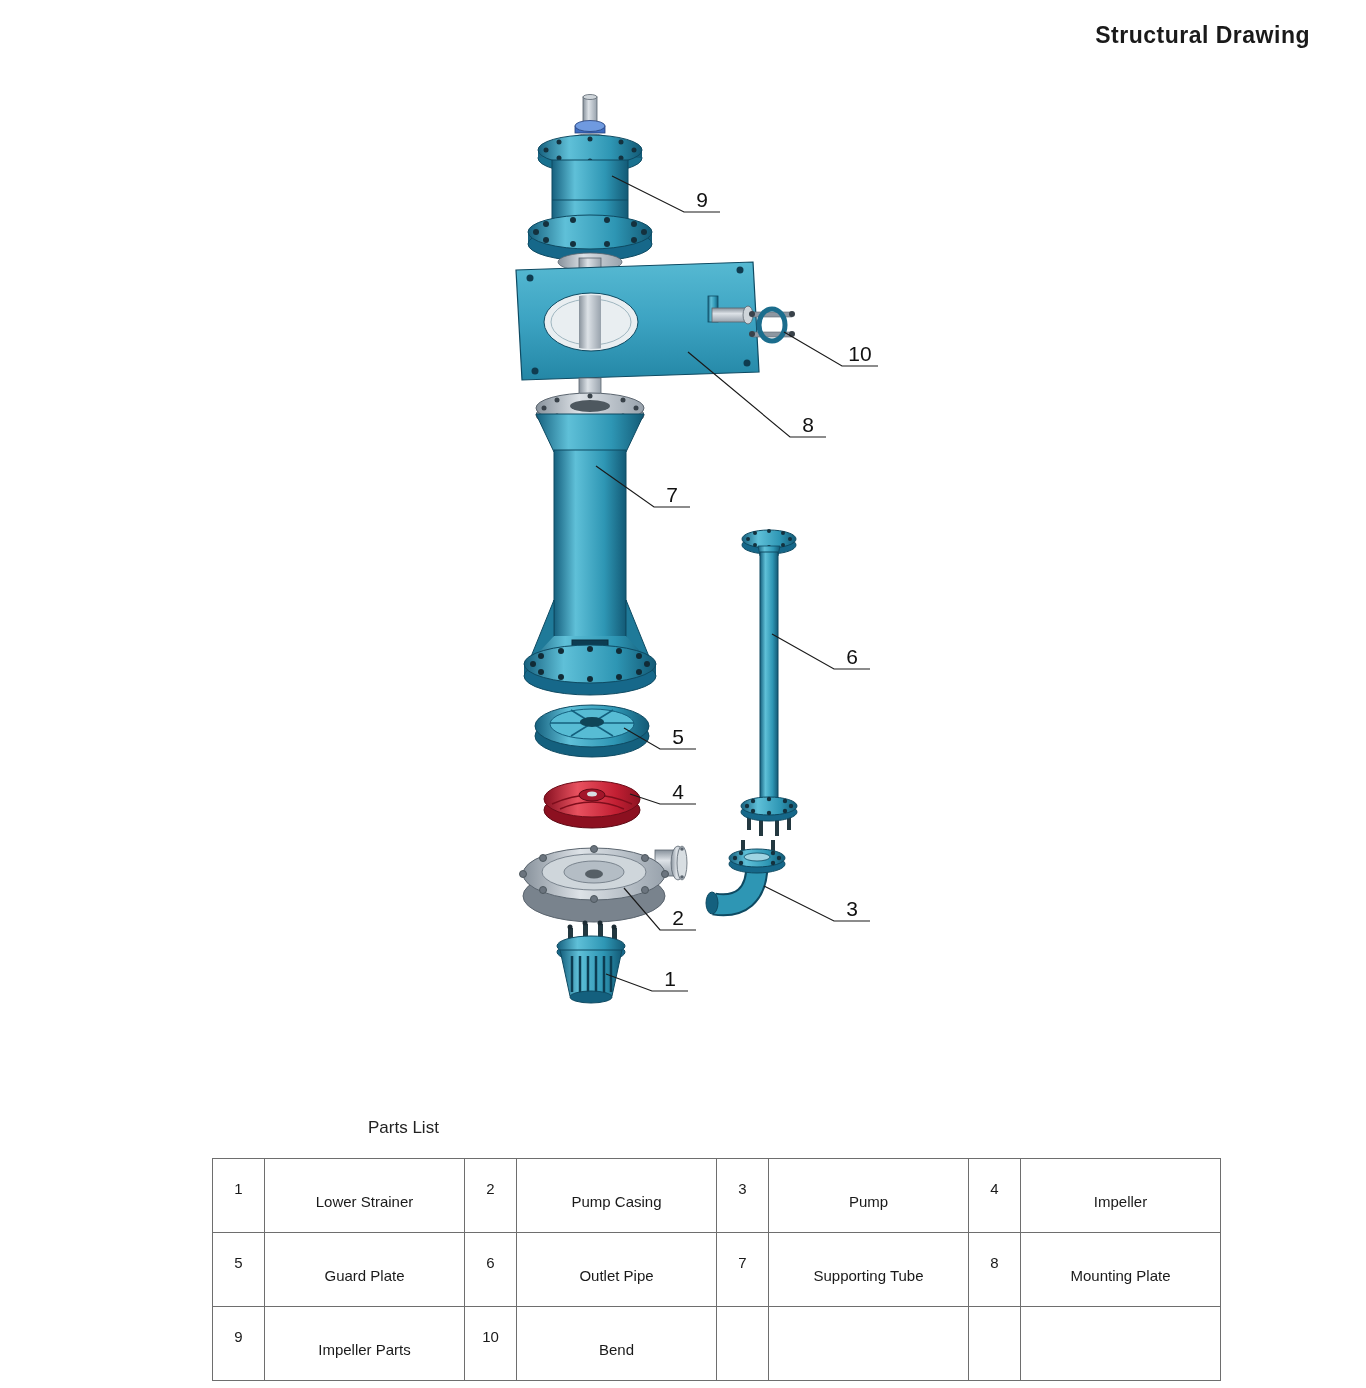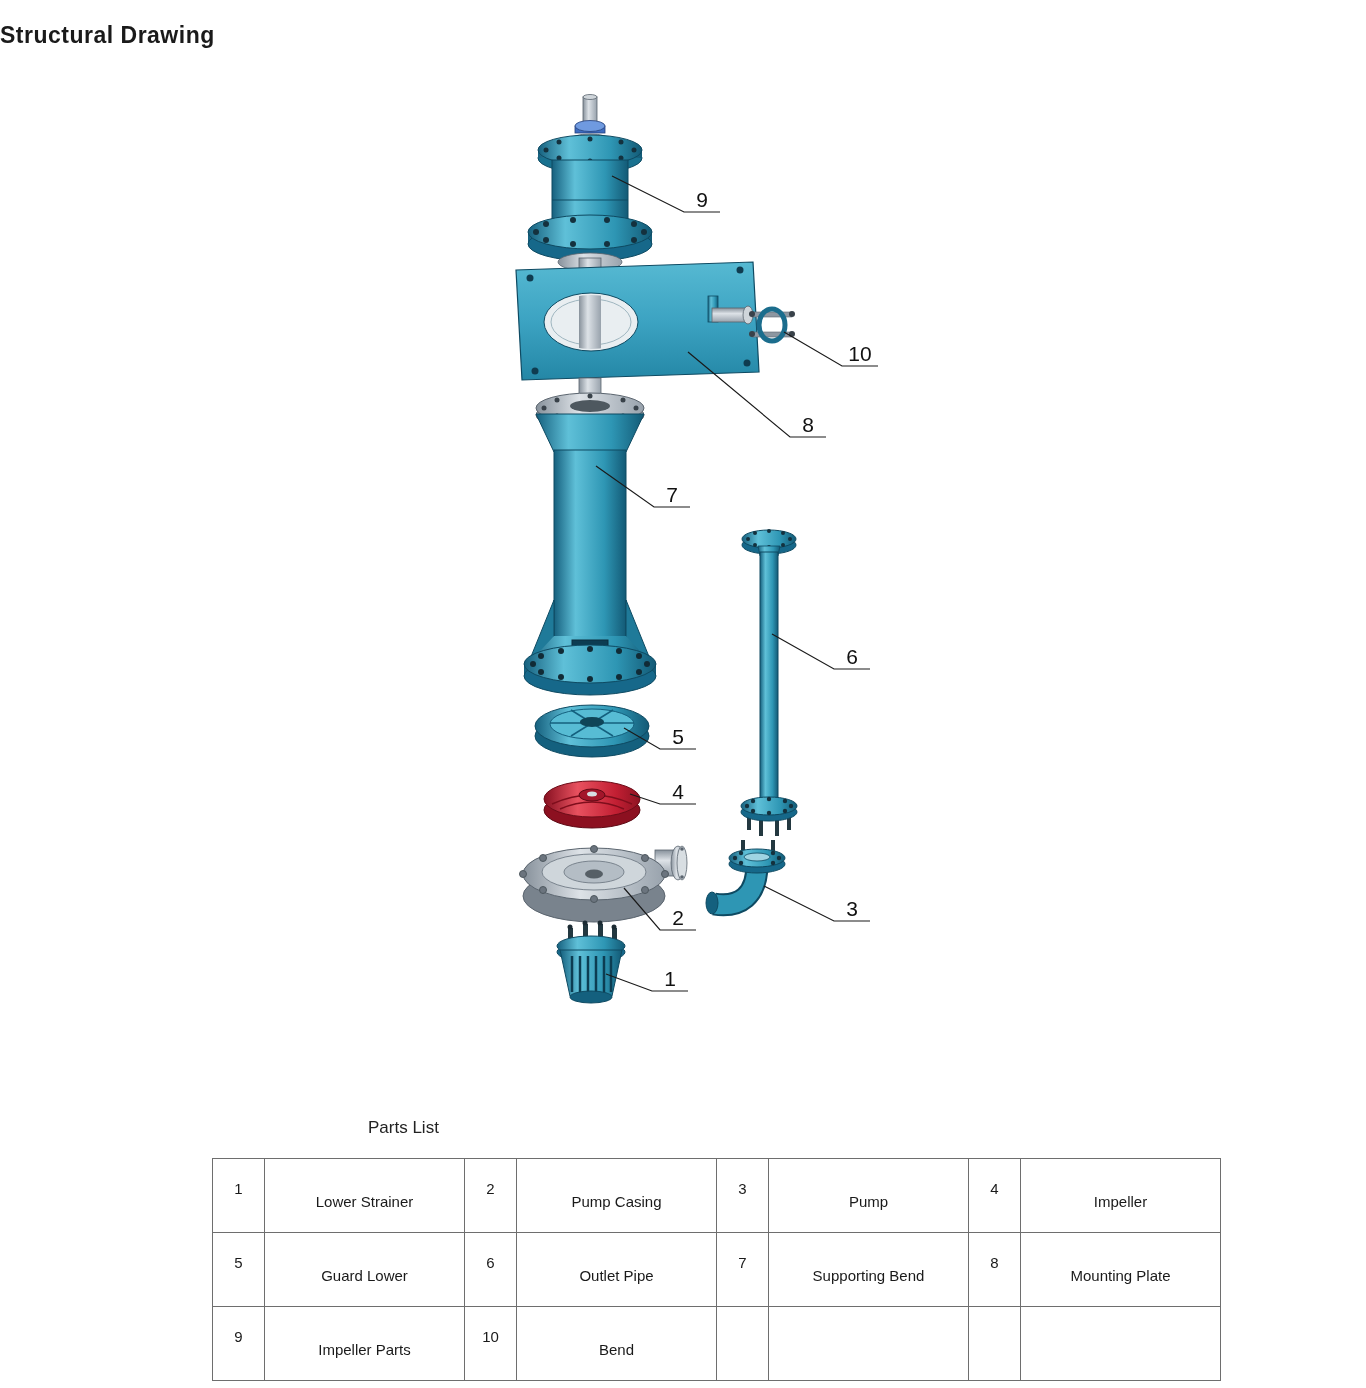"Structural Drawing" .title { text-align: left -> right }
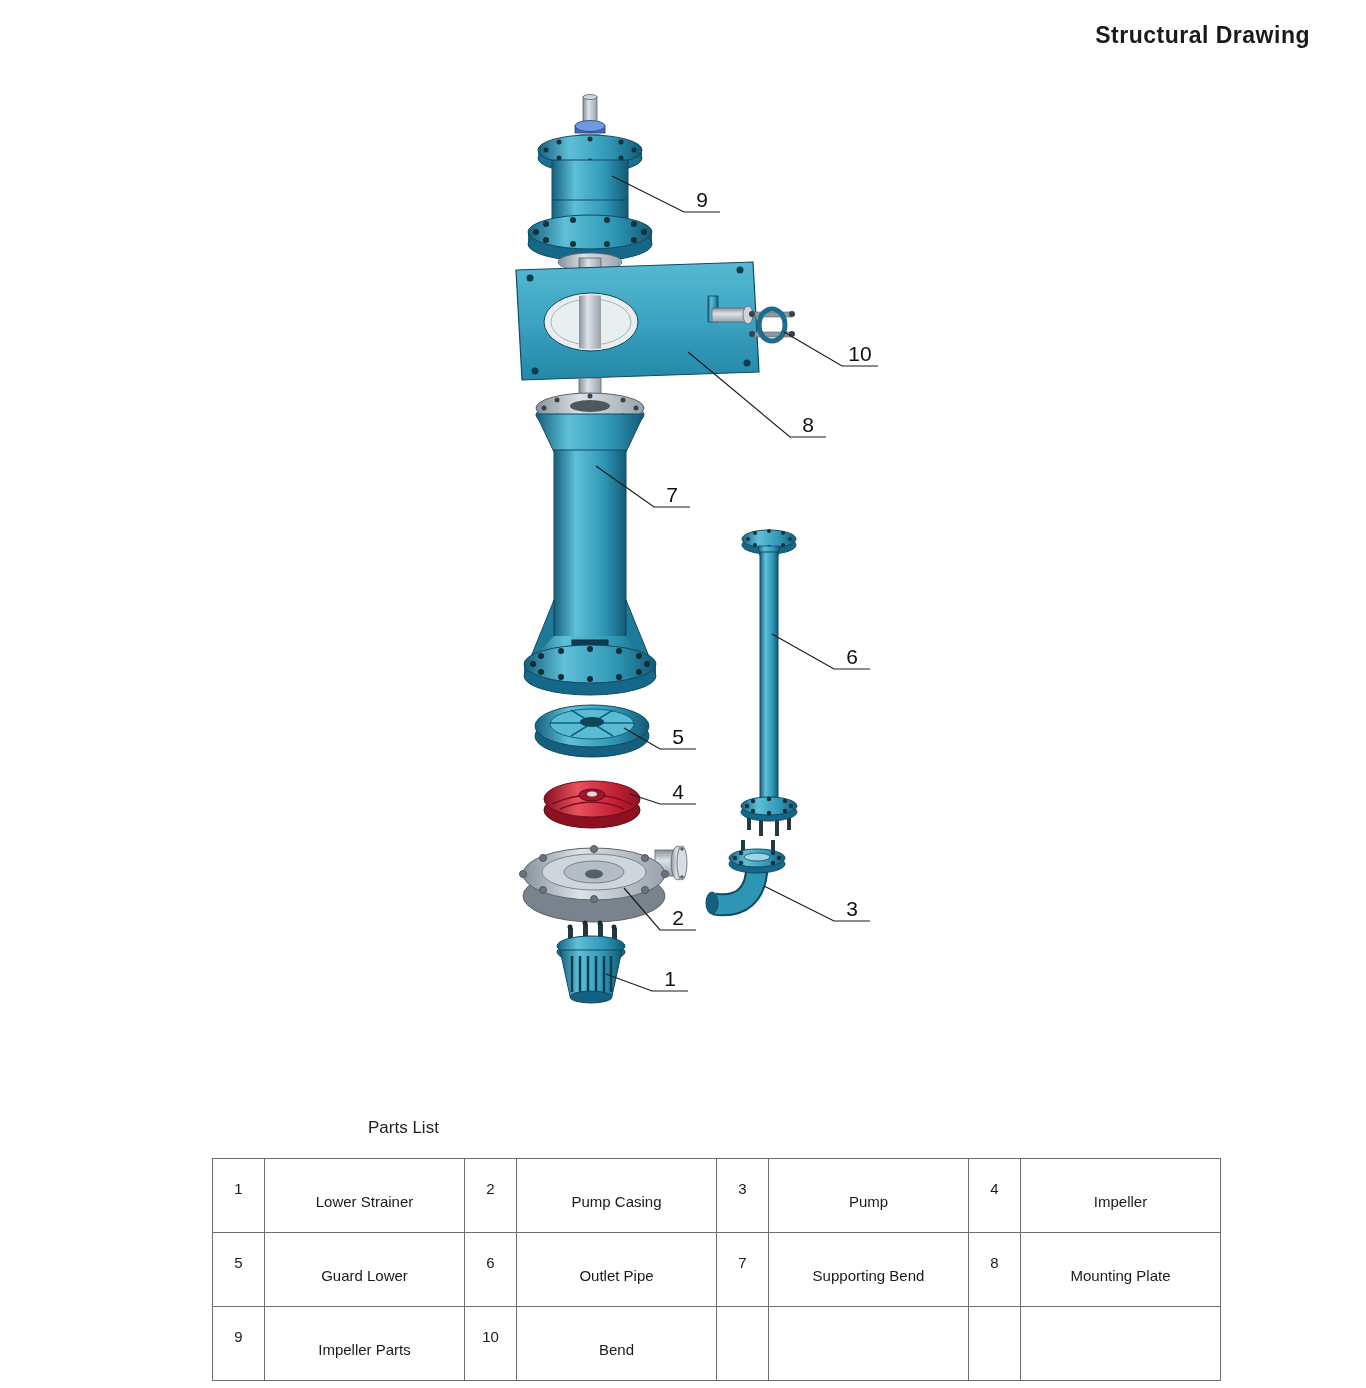"Guard Lower" td.name { text: Lower -> Plate }
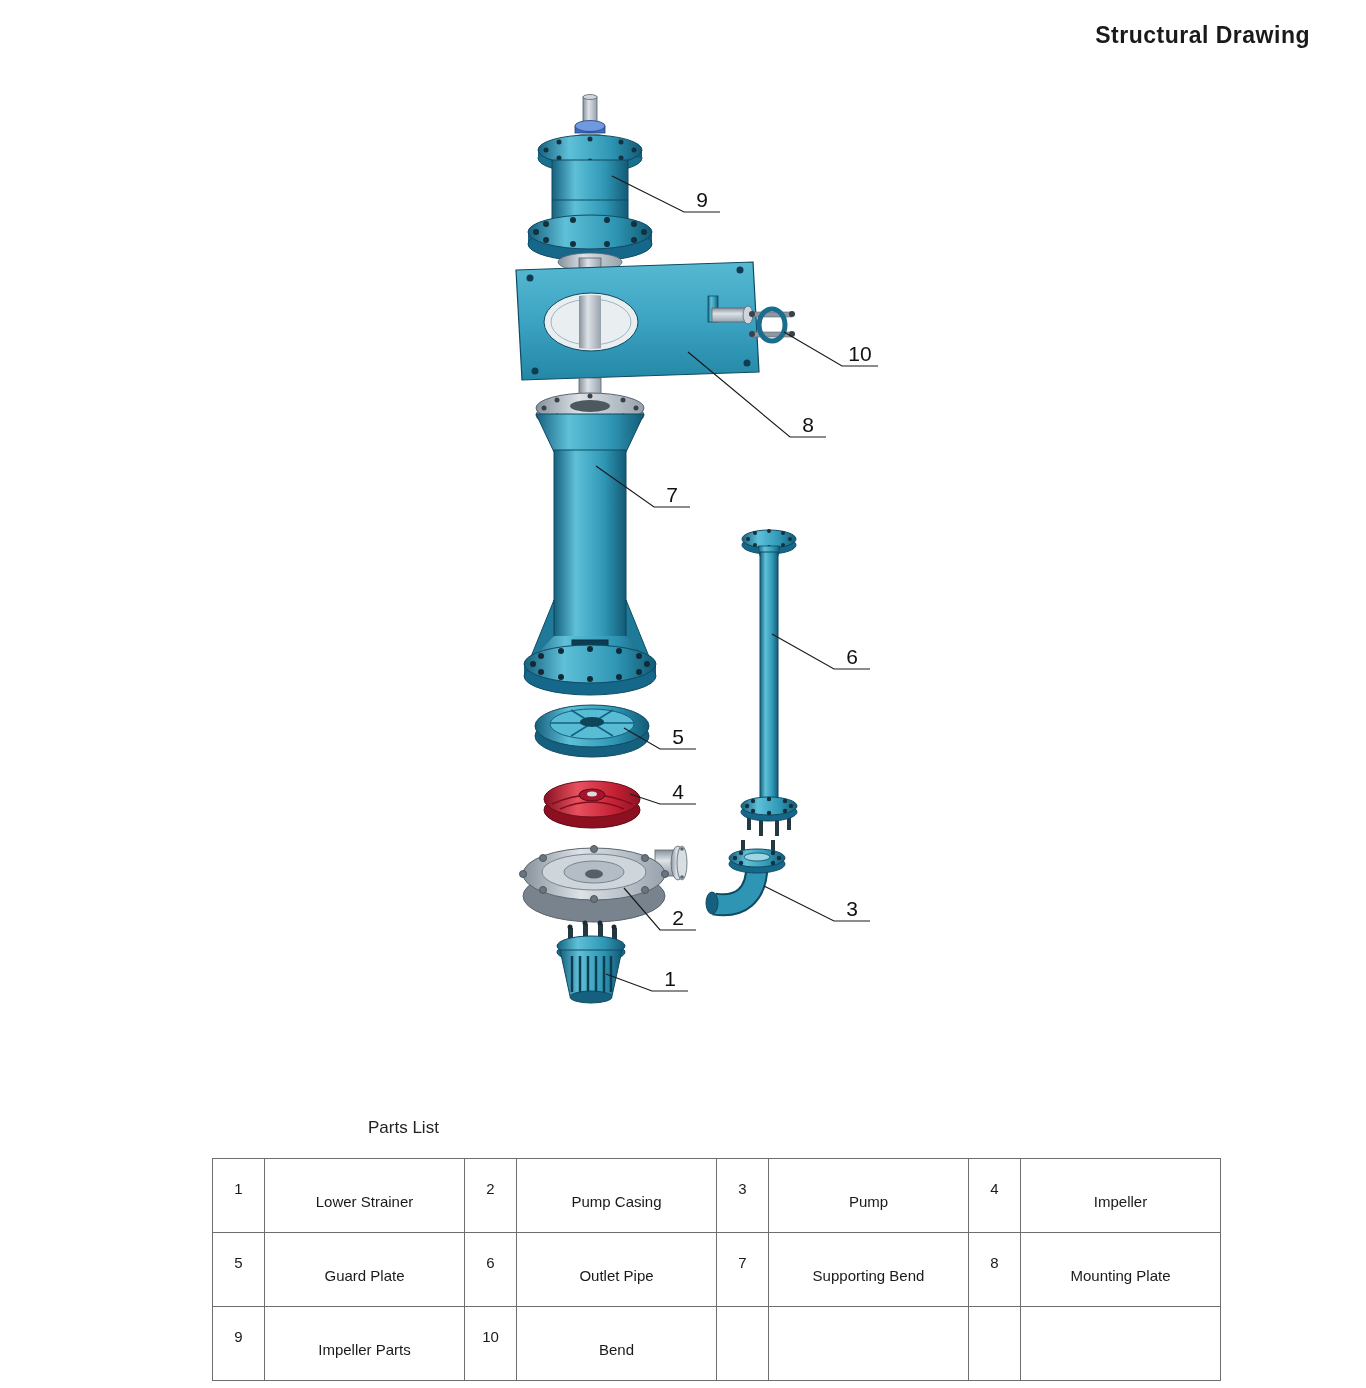"Supporting Bend" td.name { text: Bend -> Tube }
